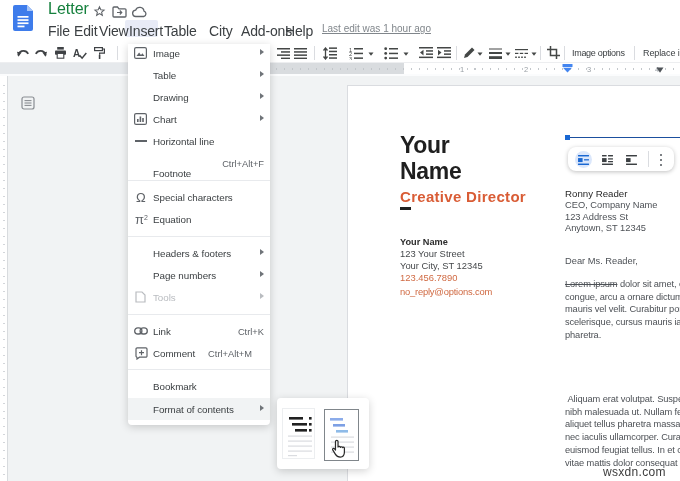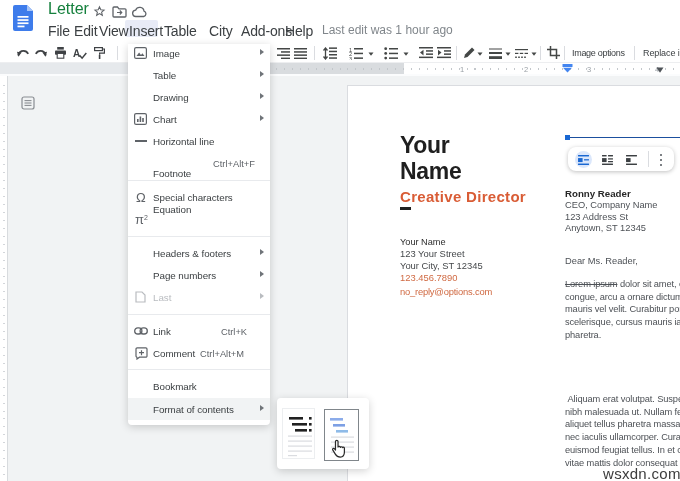"Last edit was 1 hour" div.abs { font-size: 12px -> 10px; text-decoration: none -> underline }
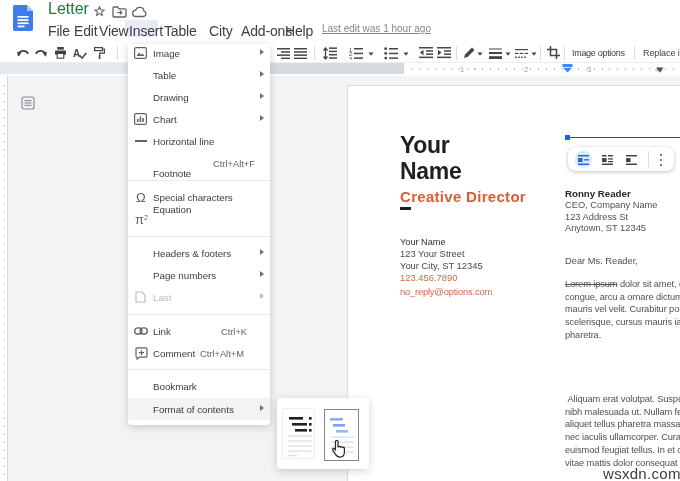"Ctrl+Alt+F" .ms { text-align: center -> right }
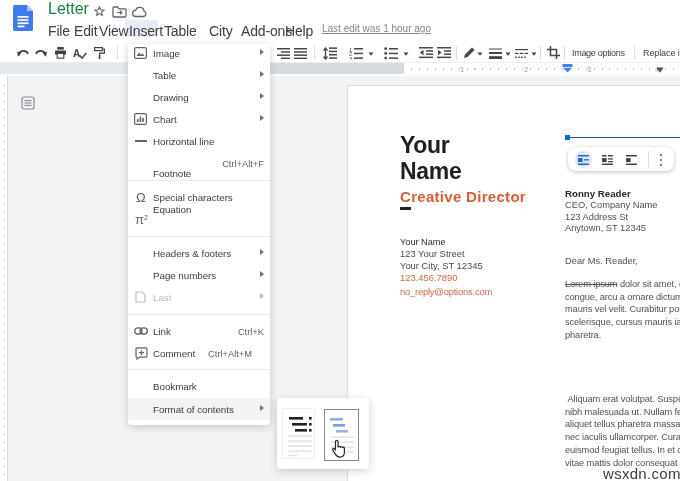"Ronny Reader" div.abs { font-weight: bold -> normal }
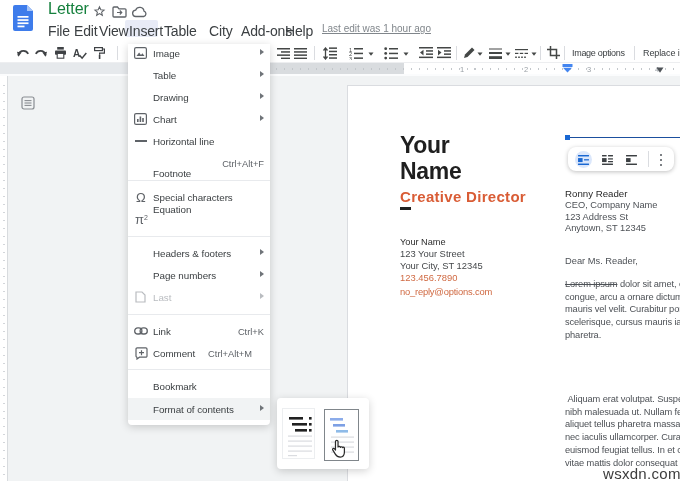"Equation" div.mt { top: 204px -> 214px }
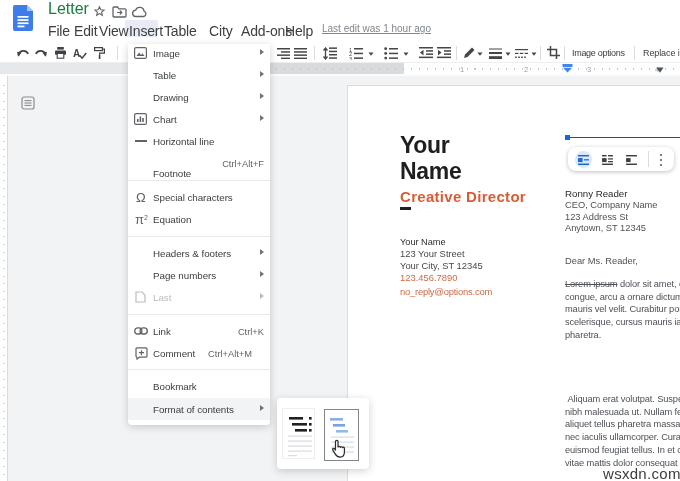"Your Name" div.abs { font-weight: normal -> bold }
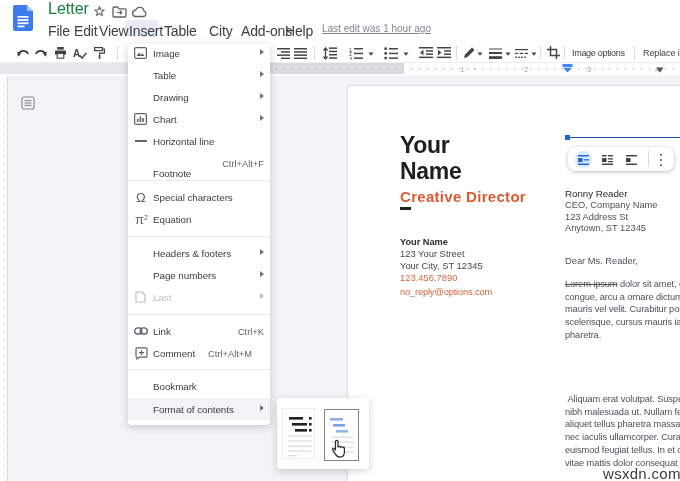"Last" div.mt { text: Last -> Tools }
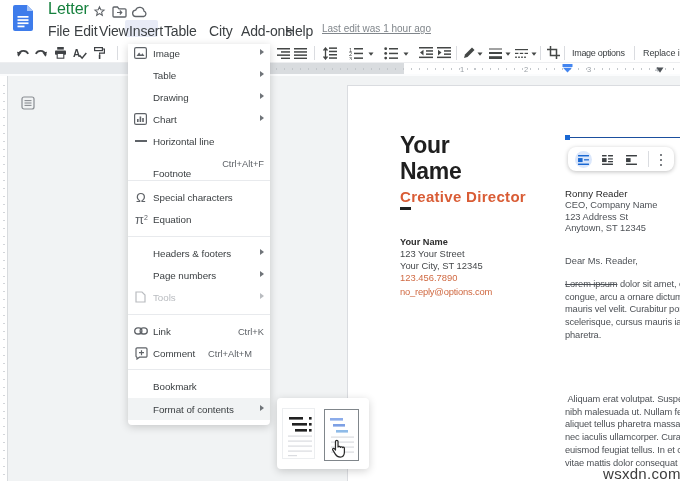"wsxdn.com" div.abs { font-size: 15px -> 12px }
